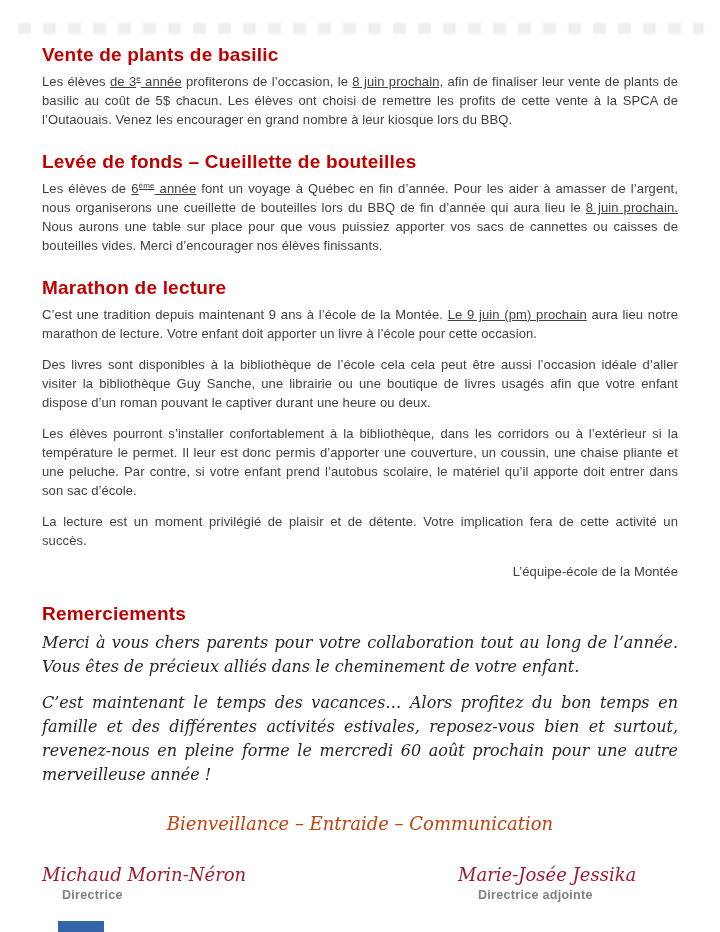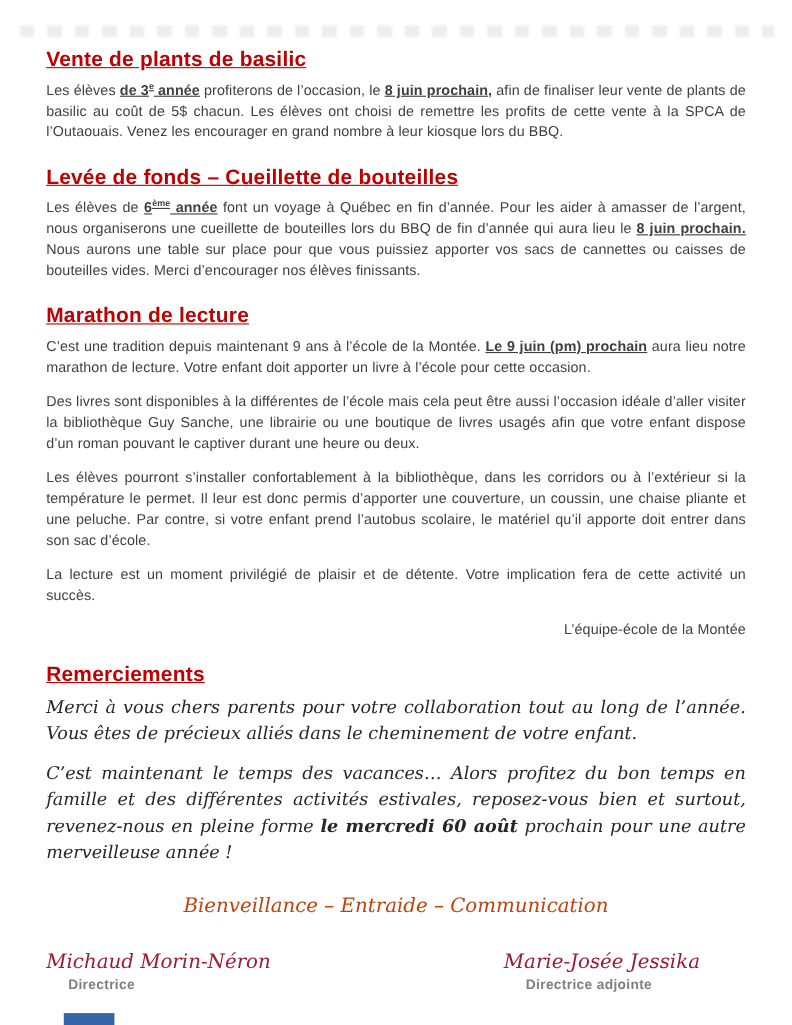"Vente de plants de basilic" h1 { text-decoration: underline -> none }
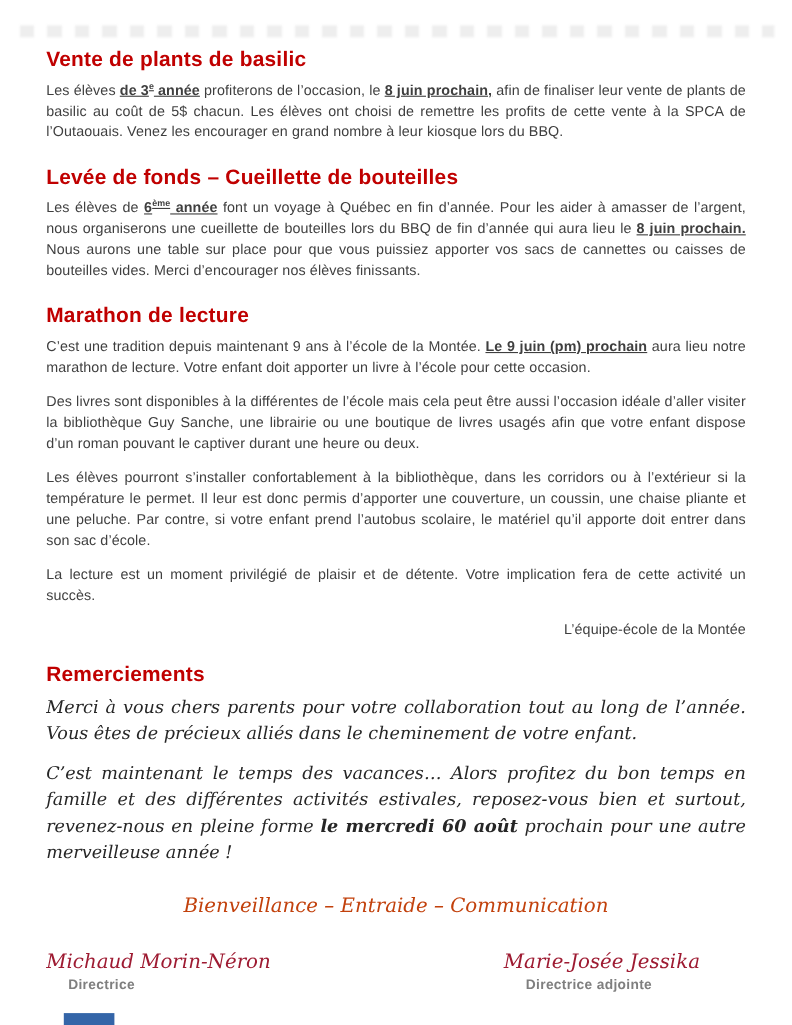"de 3" .b { font-weight: bold -> normal }
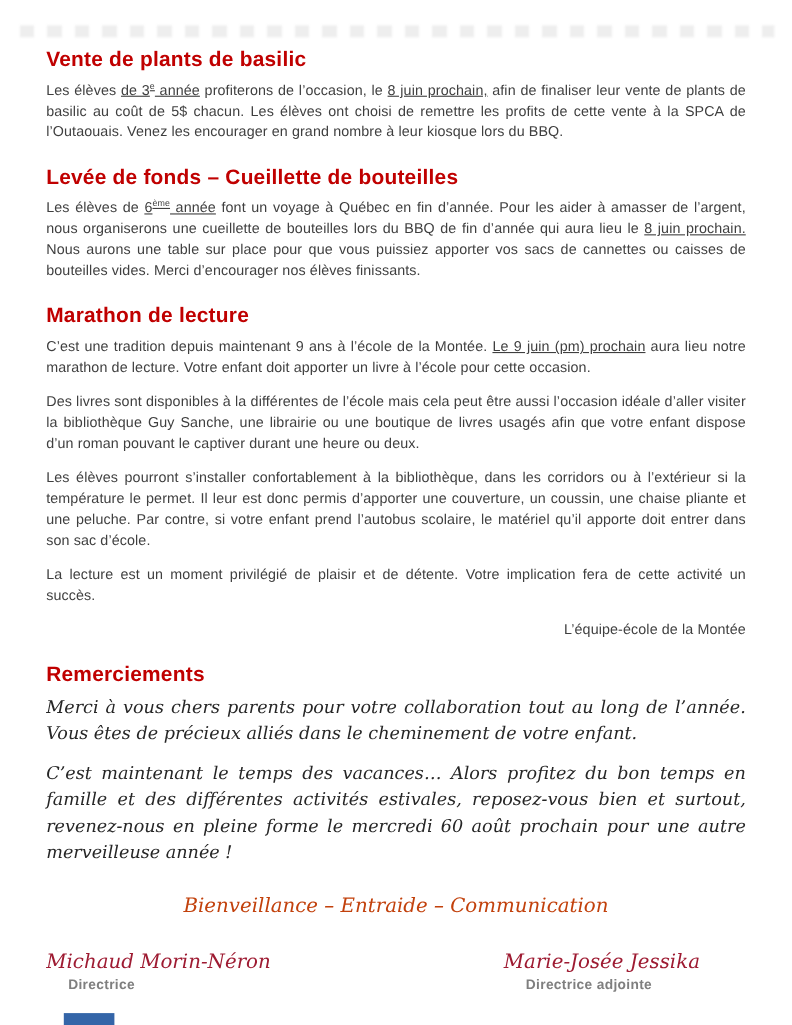"Des livres sont disponibles à" p.body { text: différentes de l’école mais -> bibliothèque de l’école cela }
